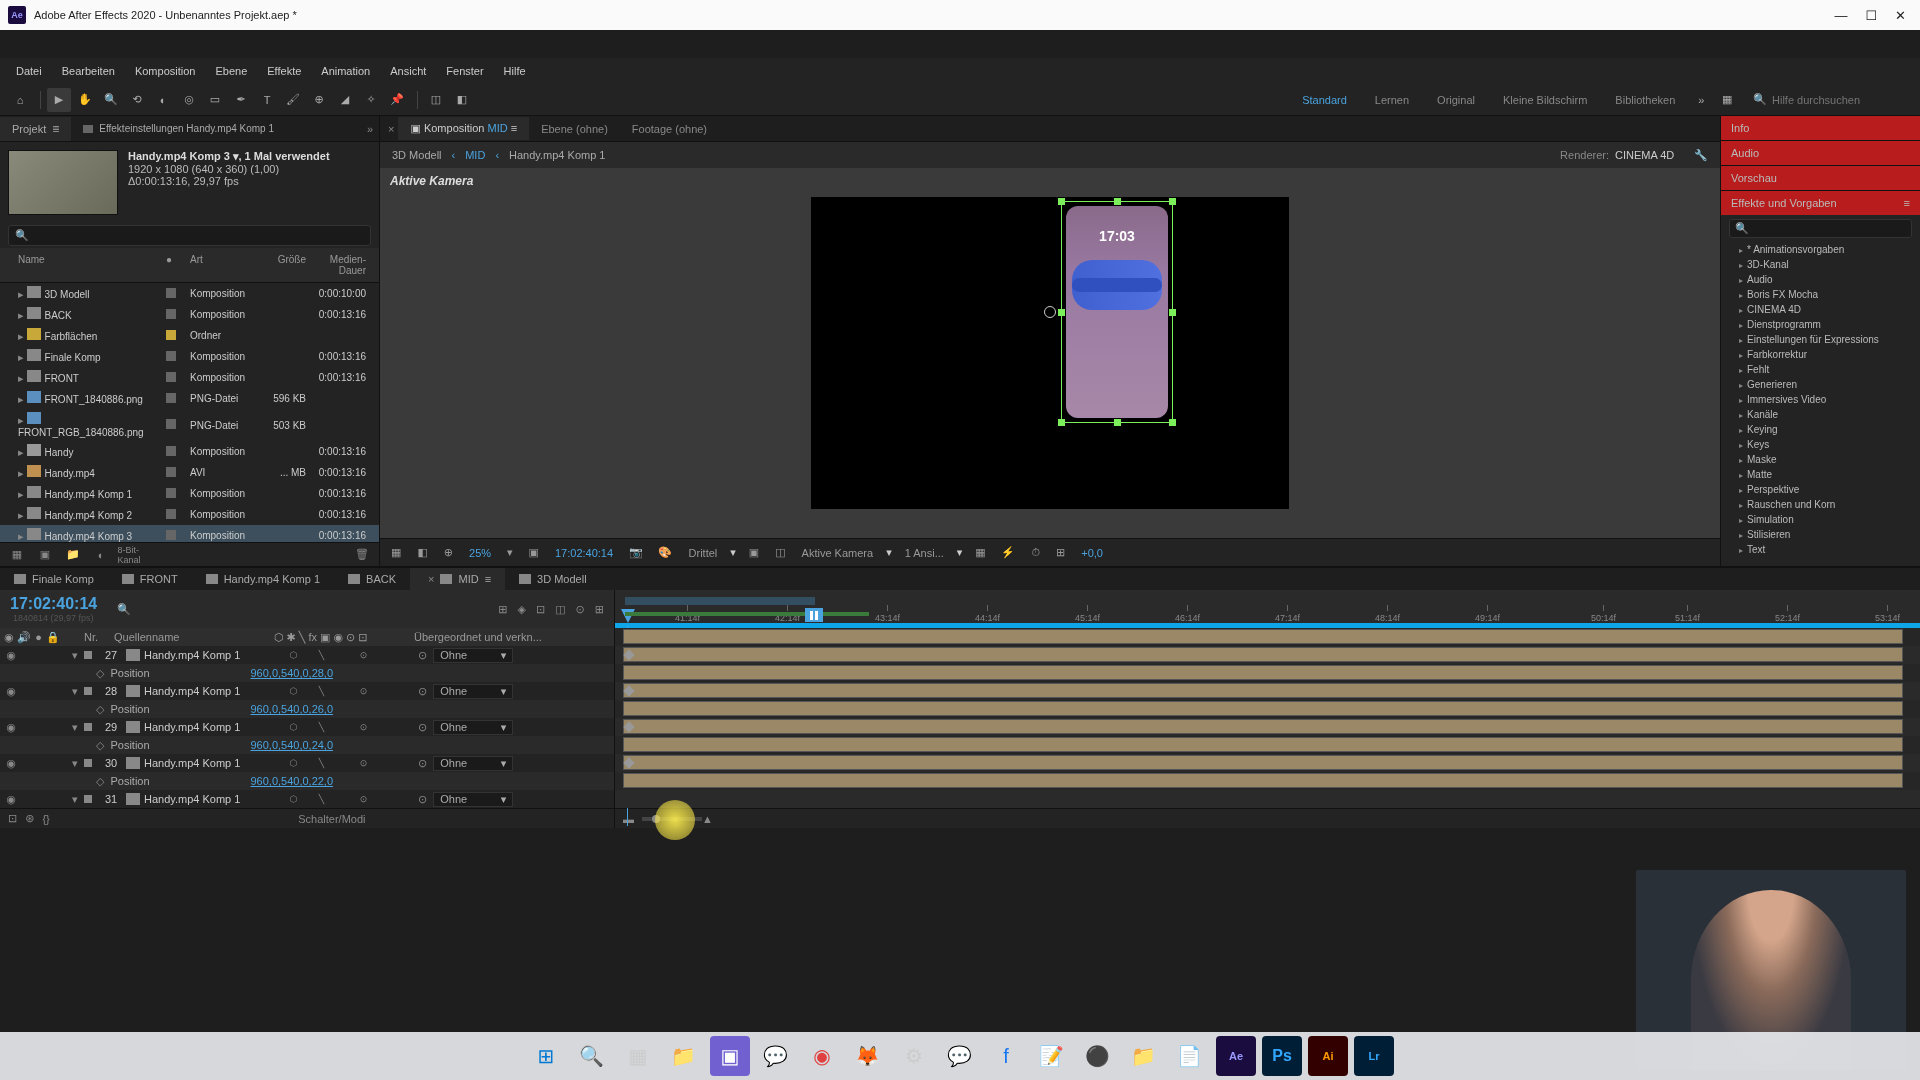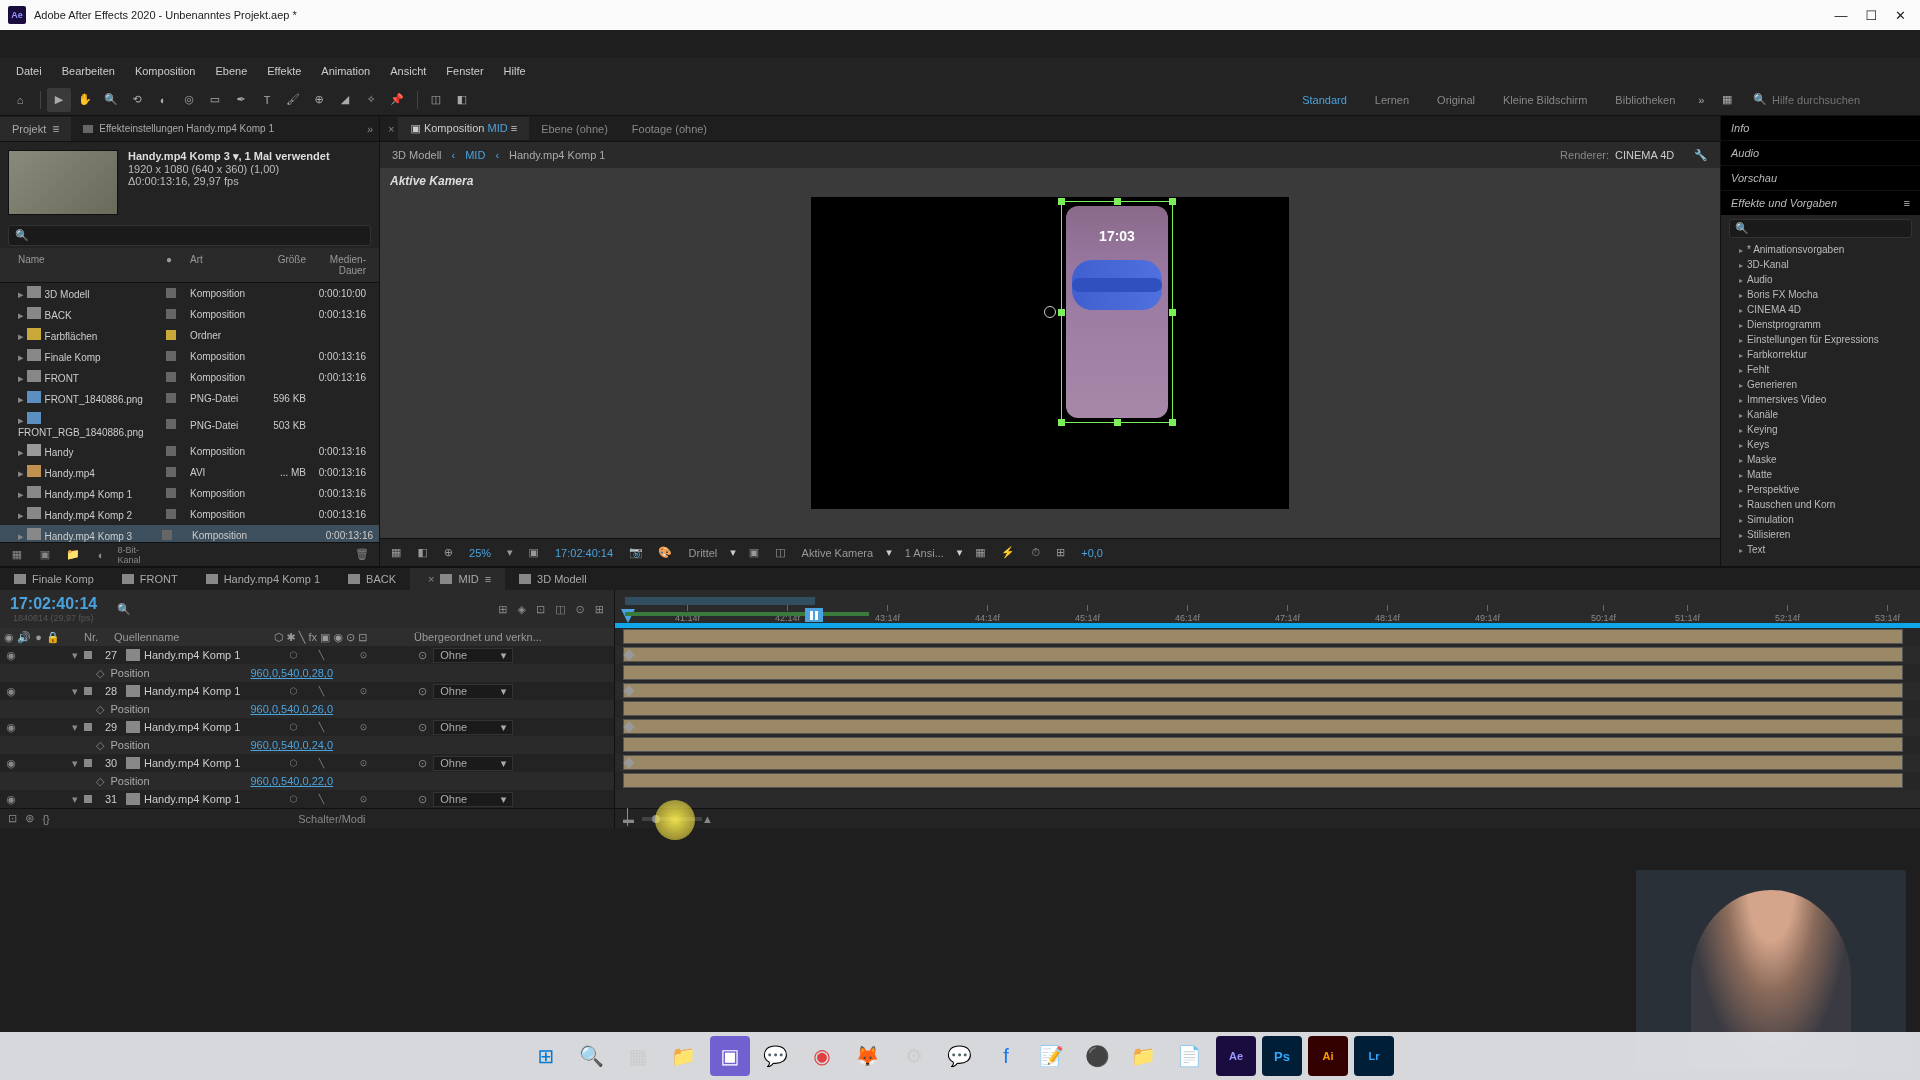"Info" .right-panel .section-header { background: #000000 -> #b91c1c; font-style: italic -> none }
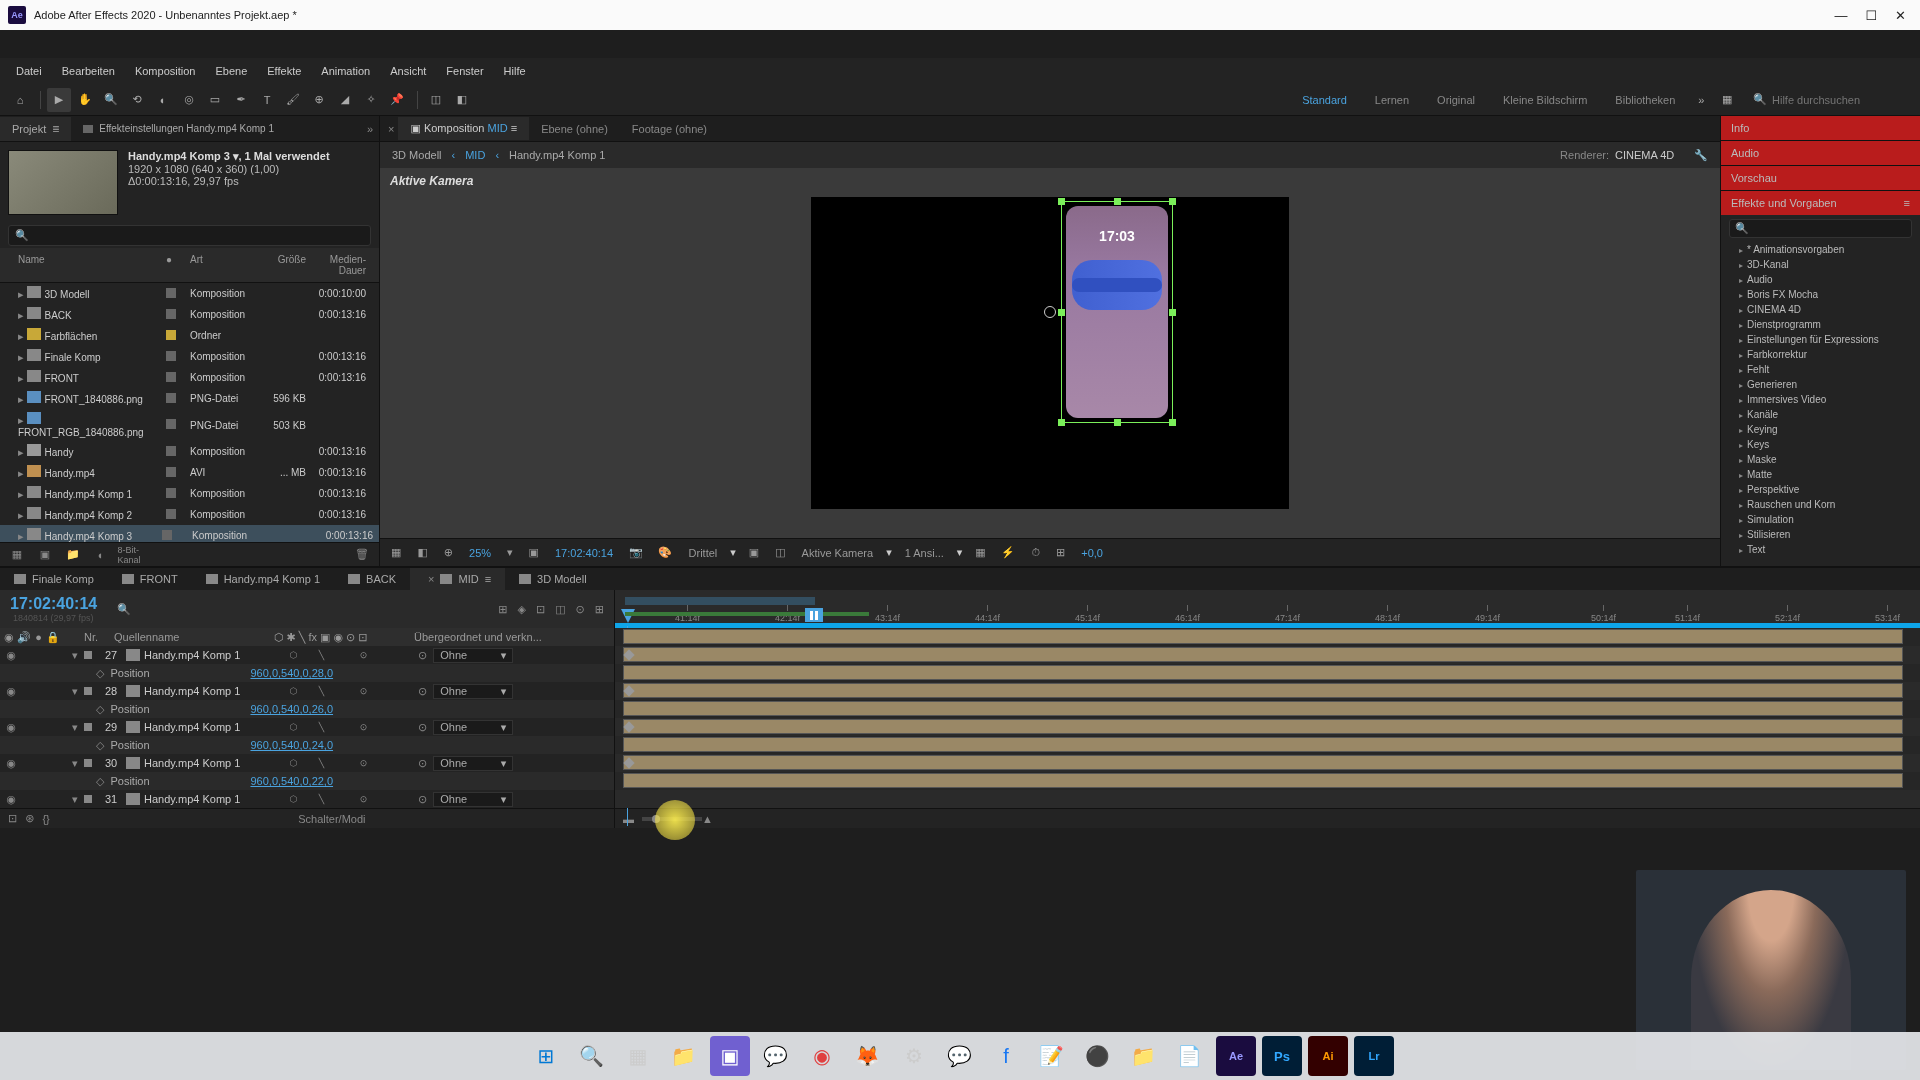"▸ Handy.mp4 Komp 3" .project-row.selected { gap: 7px -> none }
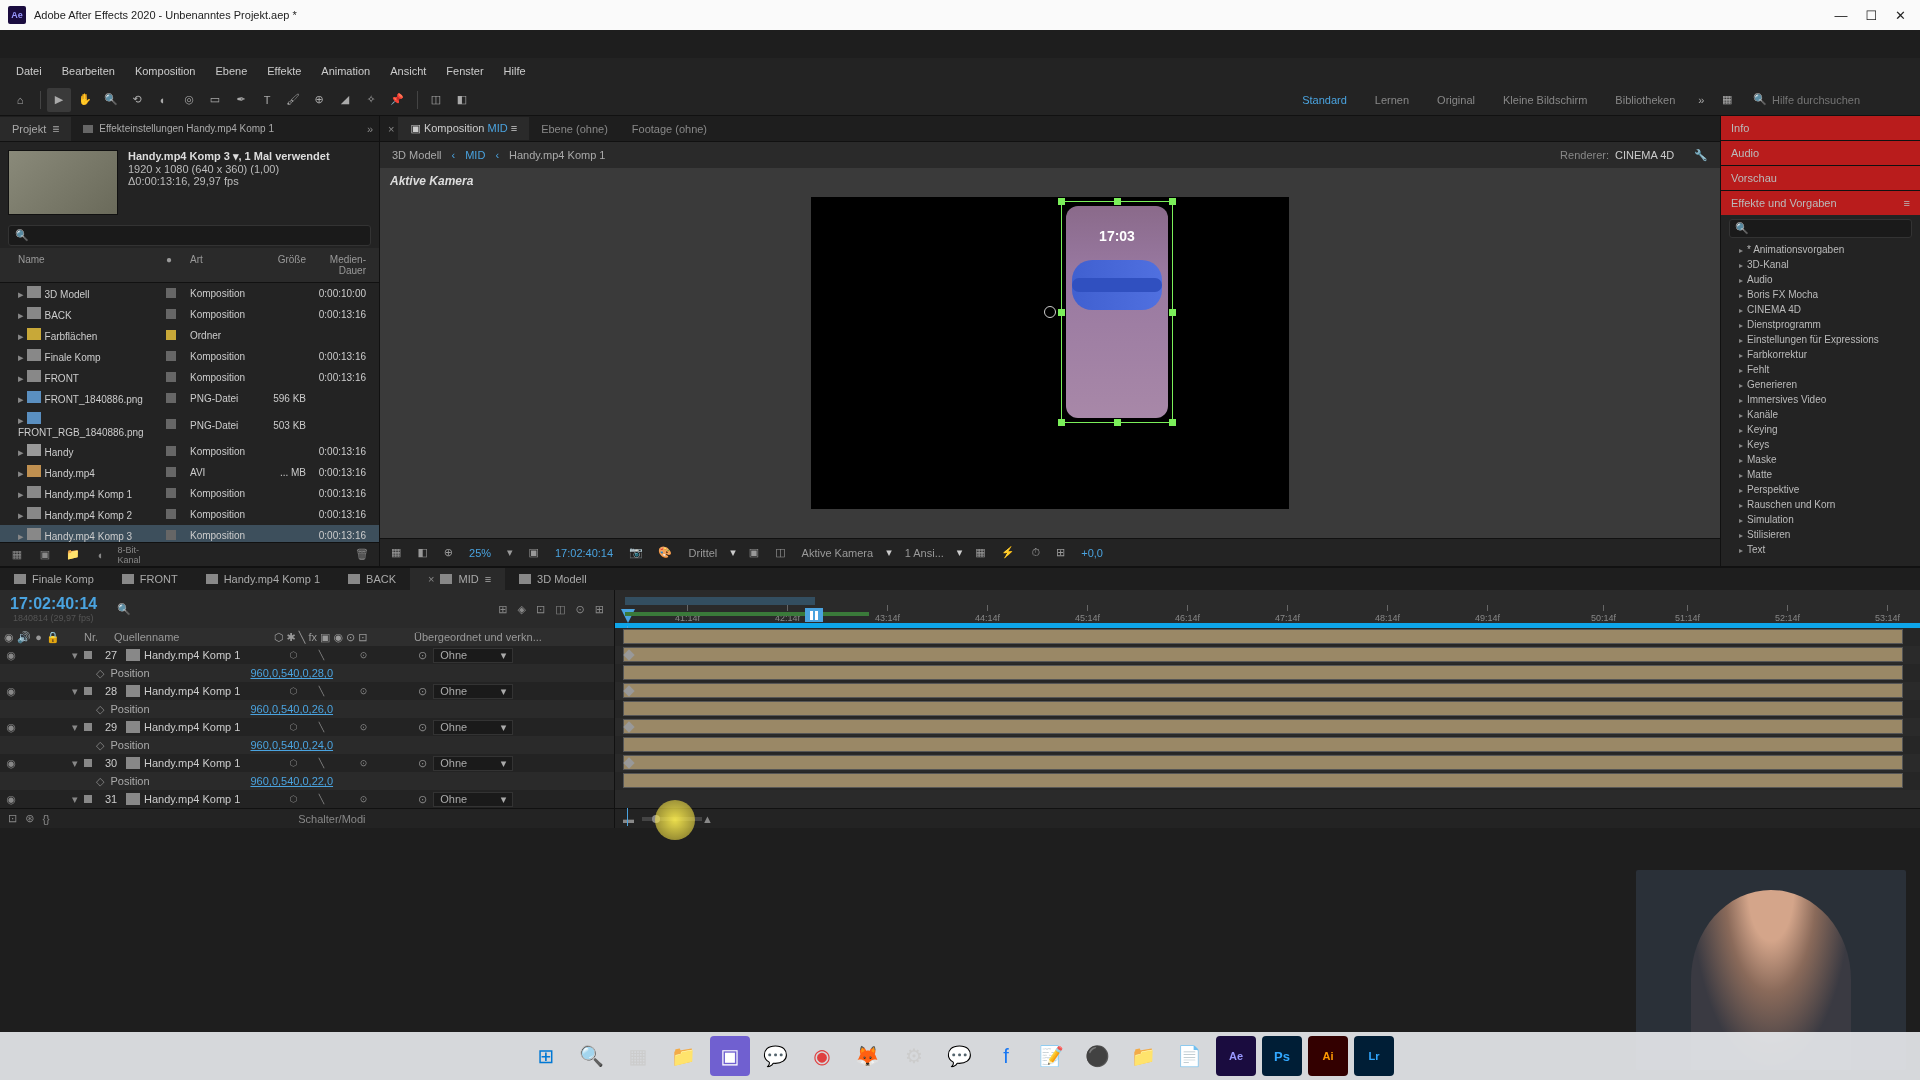"Ps" div.tbicon { font-size: 13px -> 16px }
